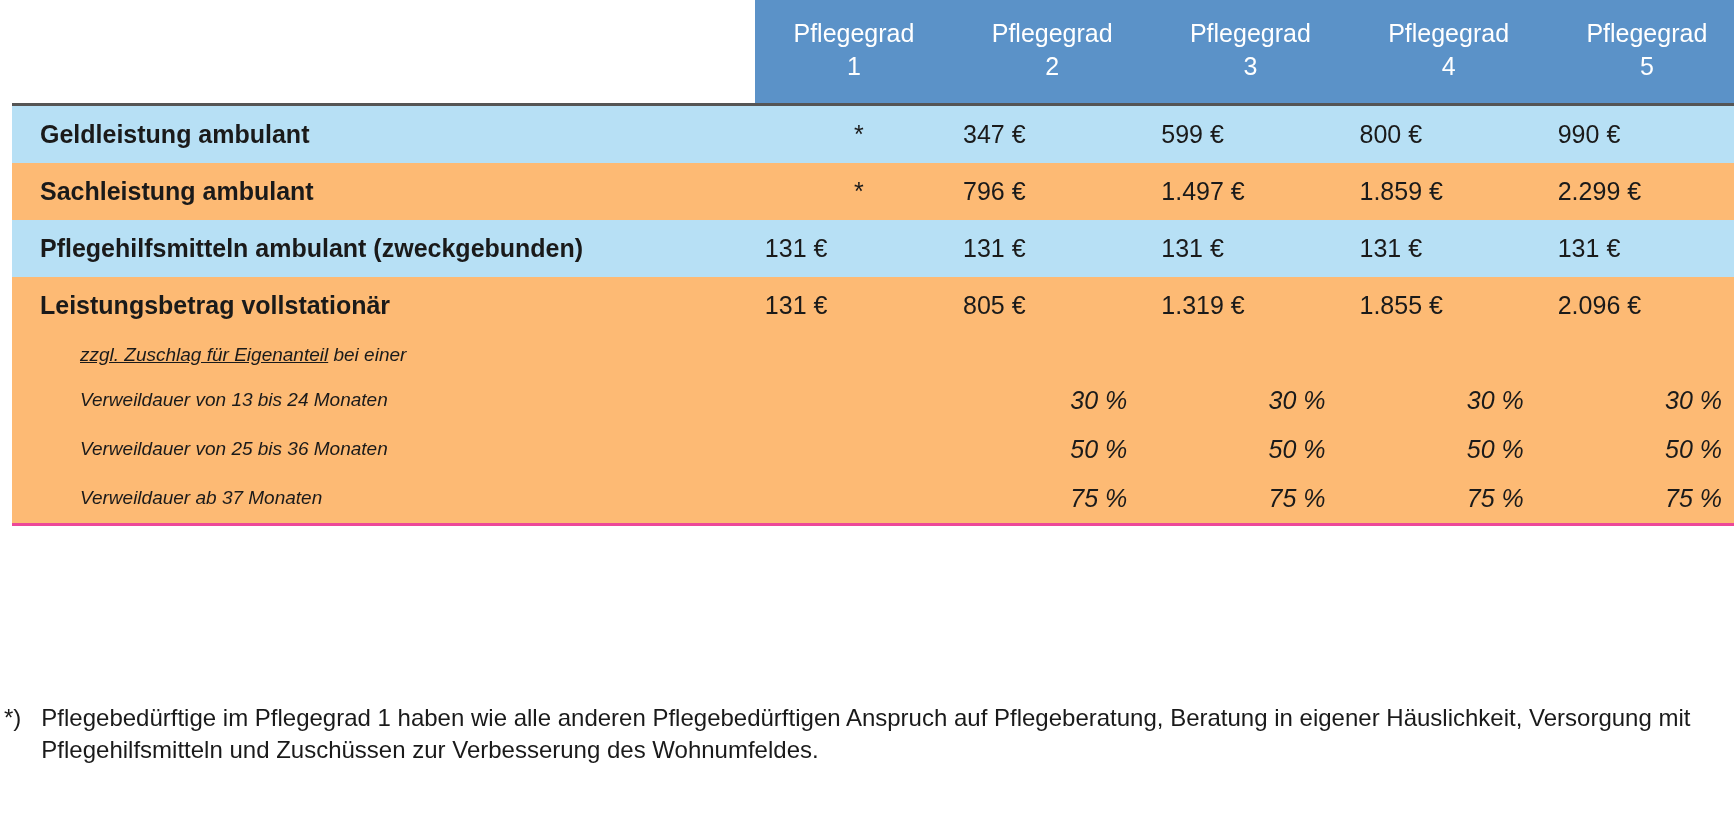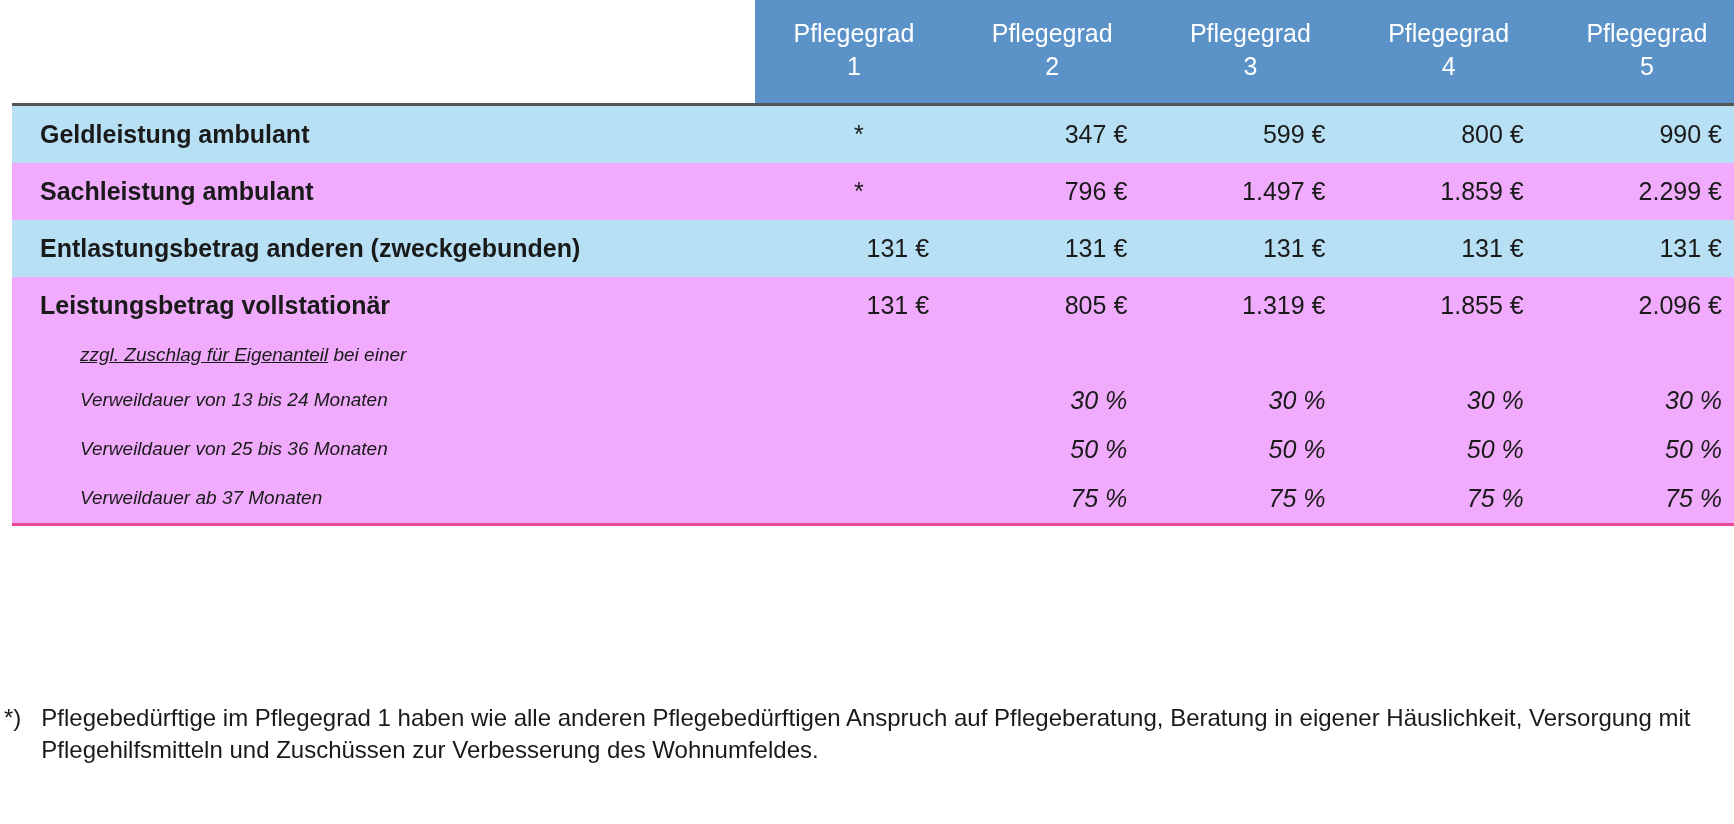"347 €" td.val { text-align: right -> left }
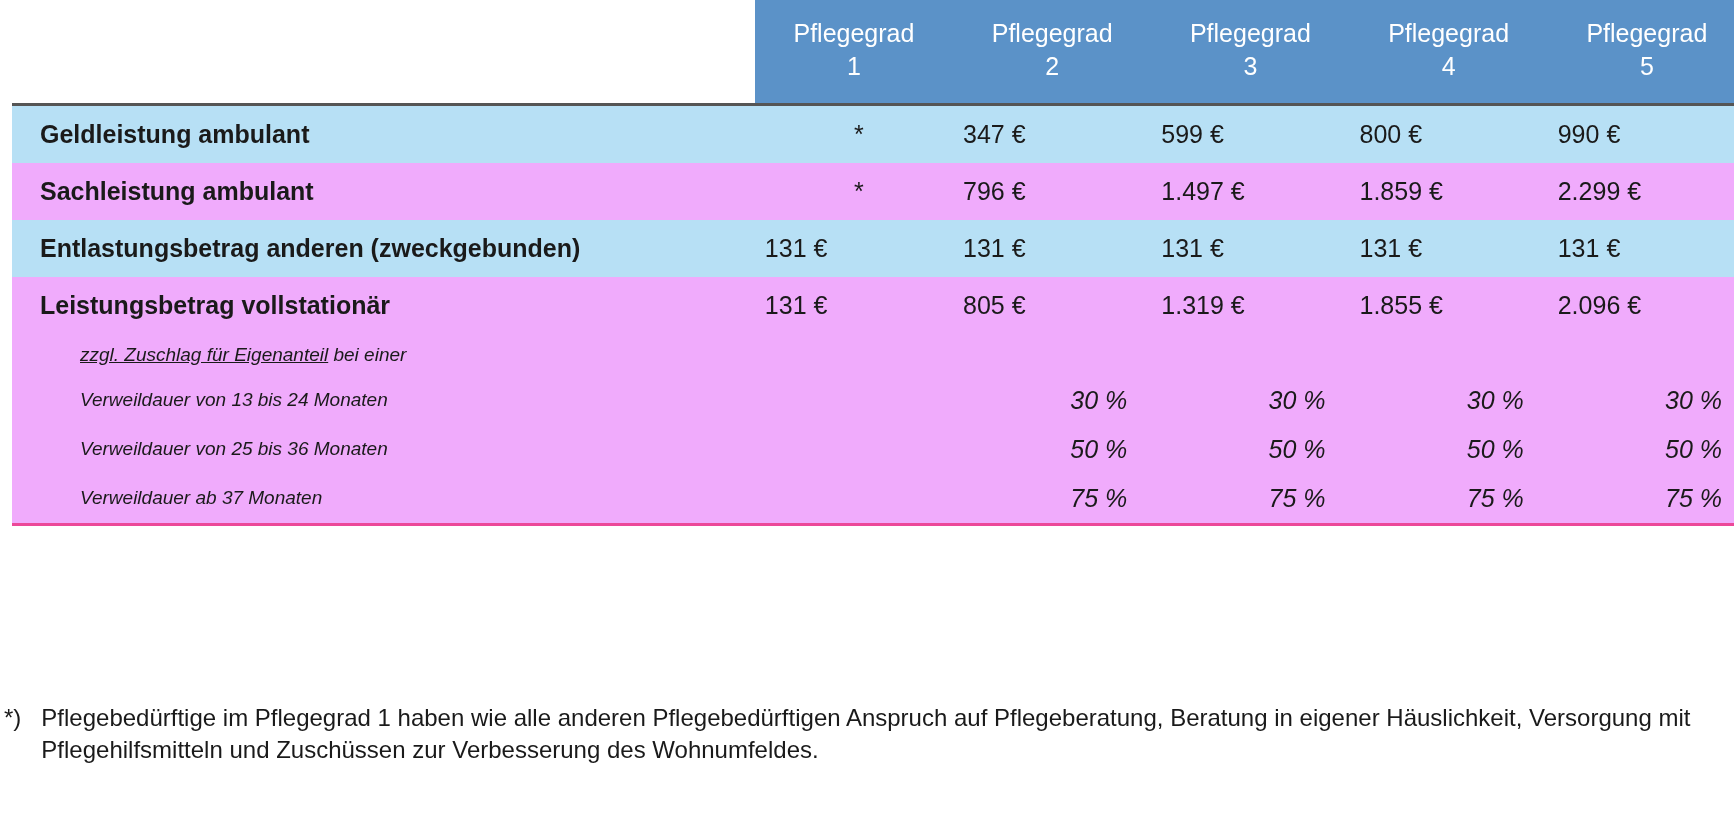"Sachleistung ambulant" tr.plain td { background: #f0abfc -> #fdba74 }
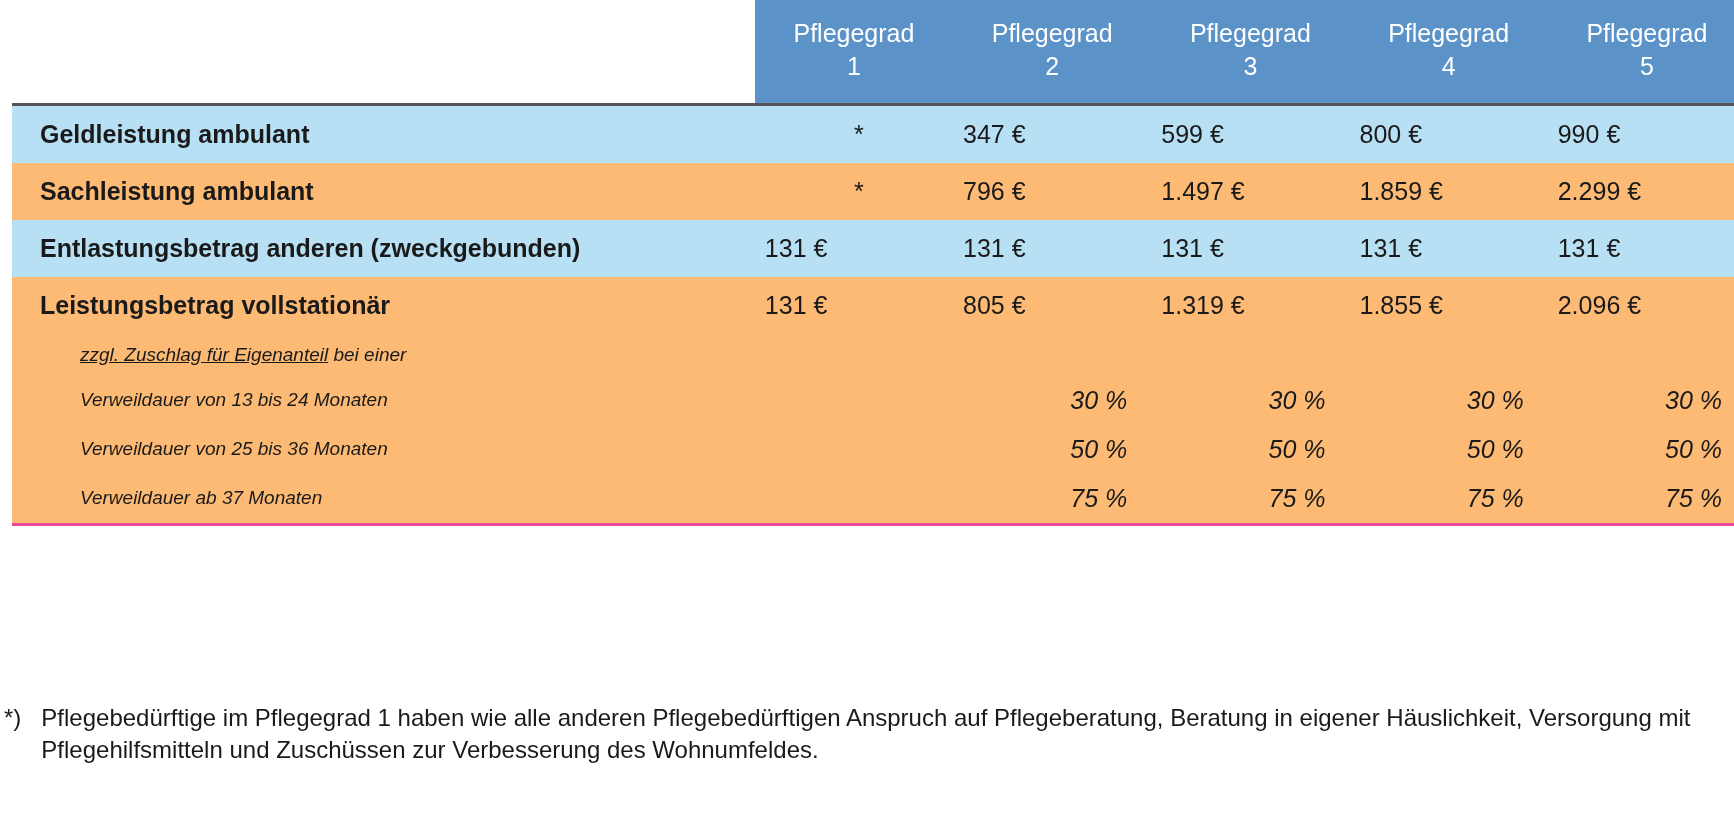"Entlastungsbetrag anderen" td.label { text: Entlastungsbetrag anderen -> Pflegehilfsmitteln ambulant }
